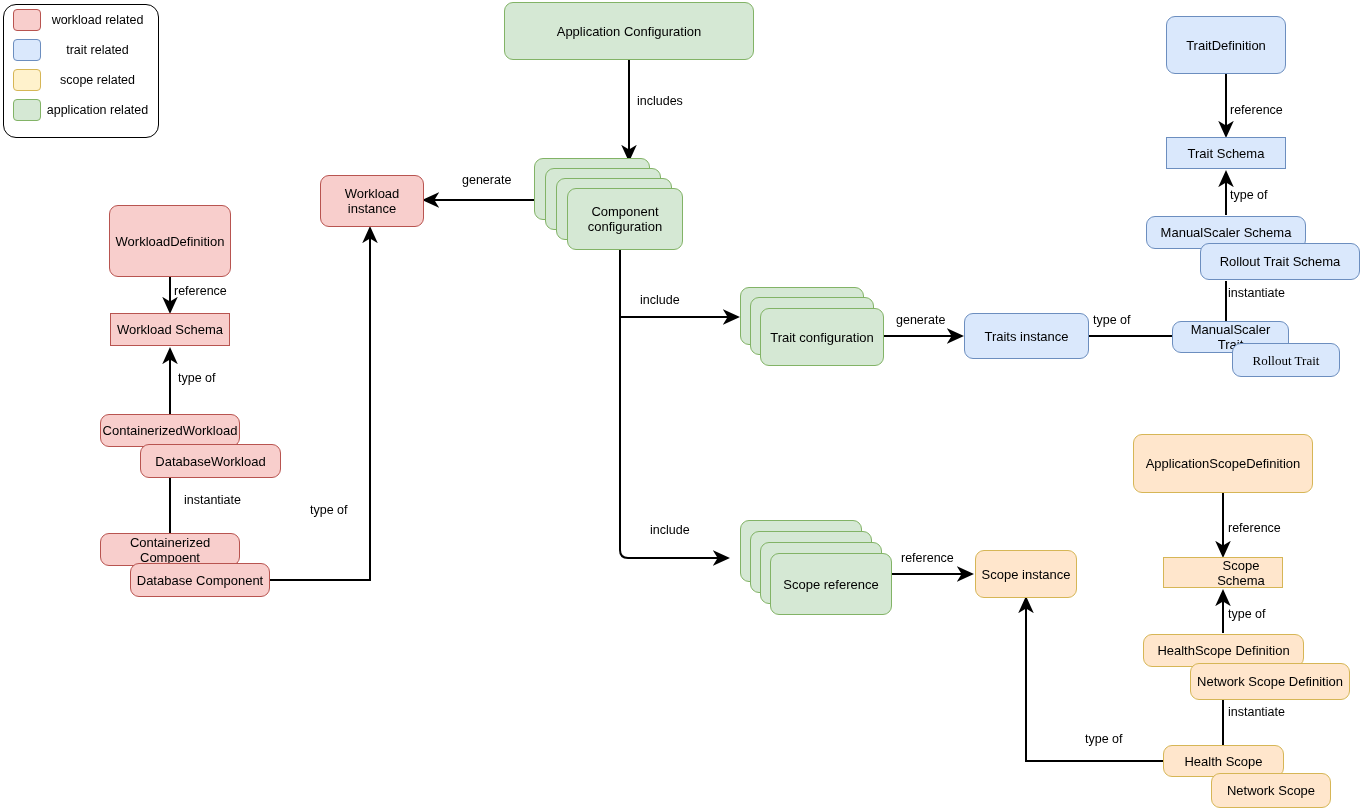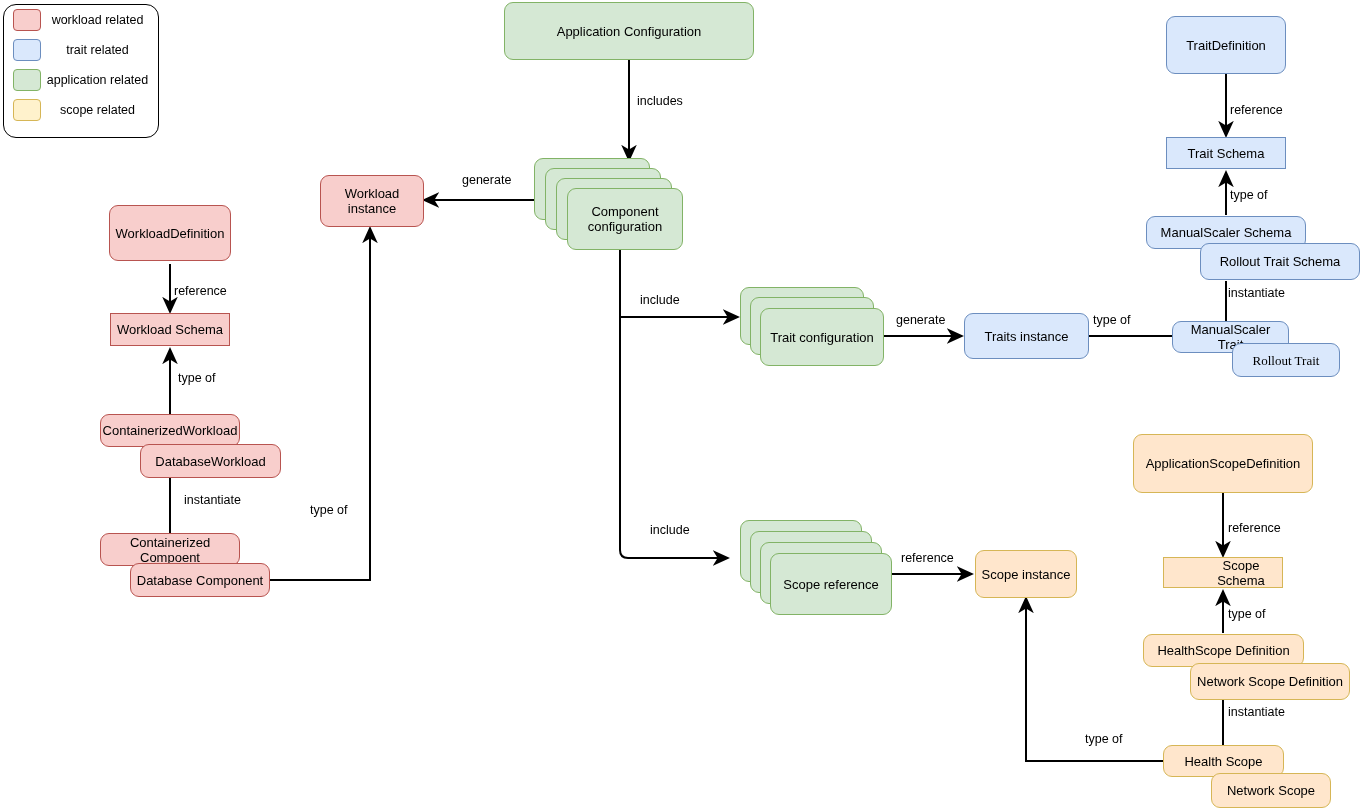"application related" div.row { order: before "scope related" -> after "scope related" }
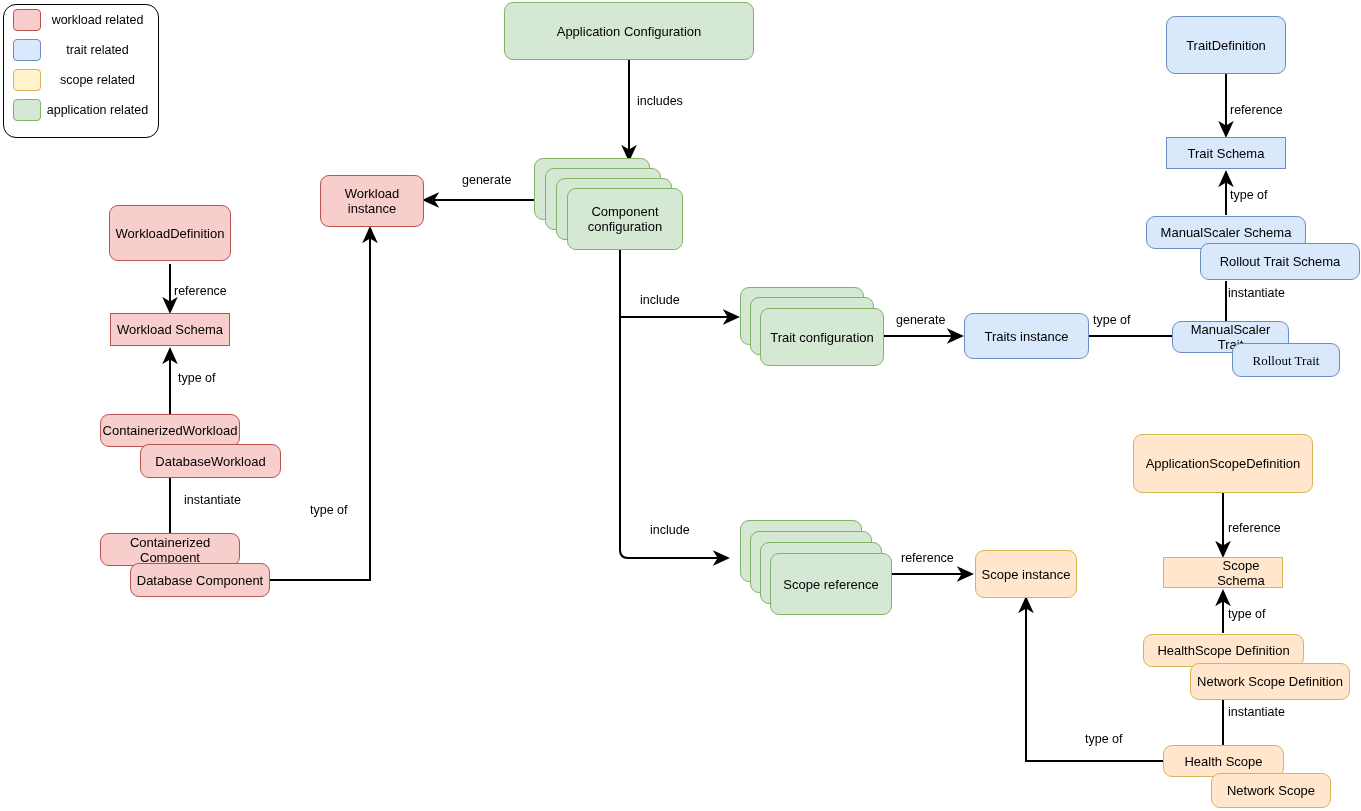"WorkloadDefinition" div.node { height: 56px -> 72px }
